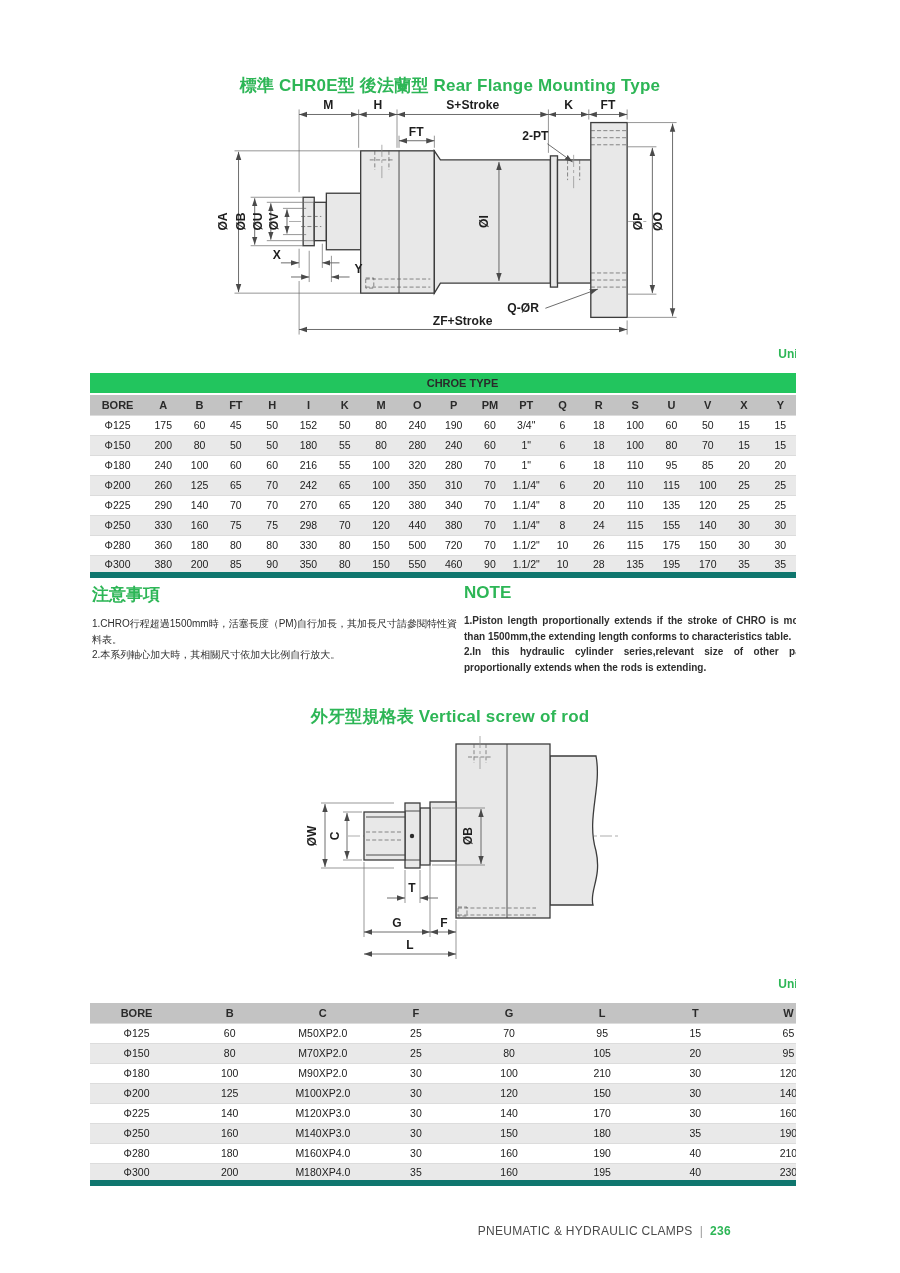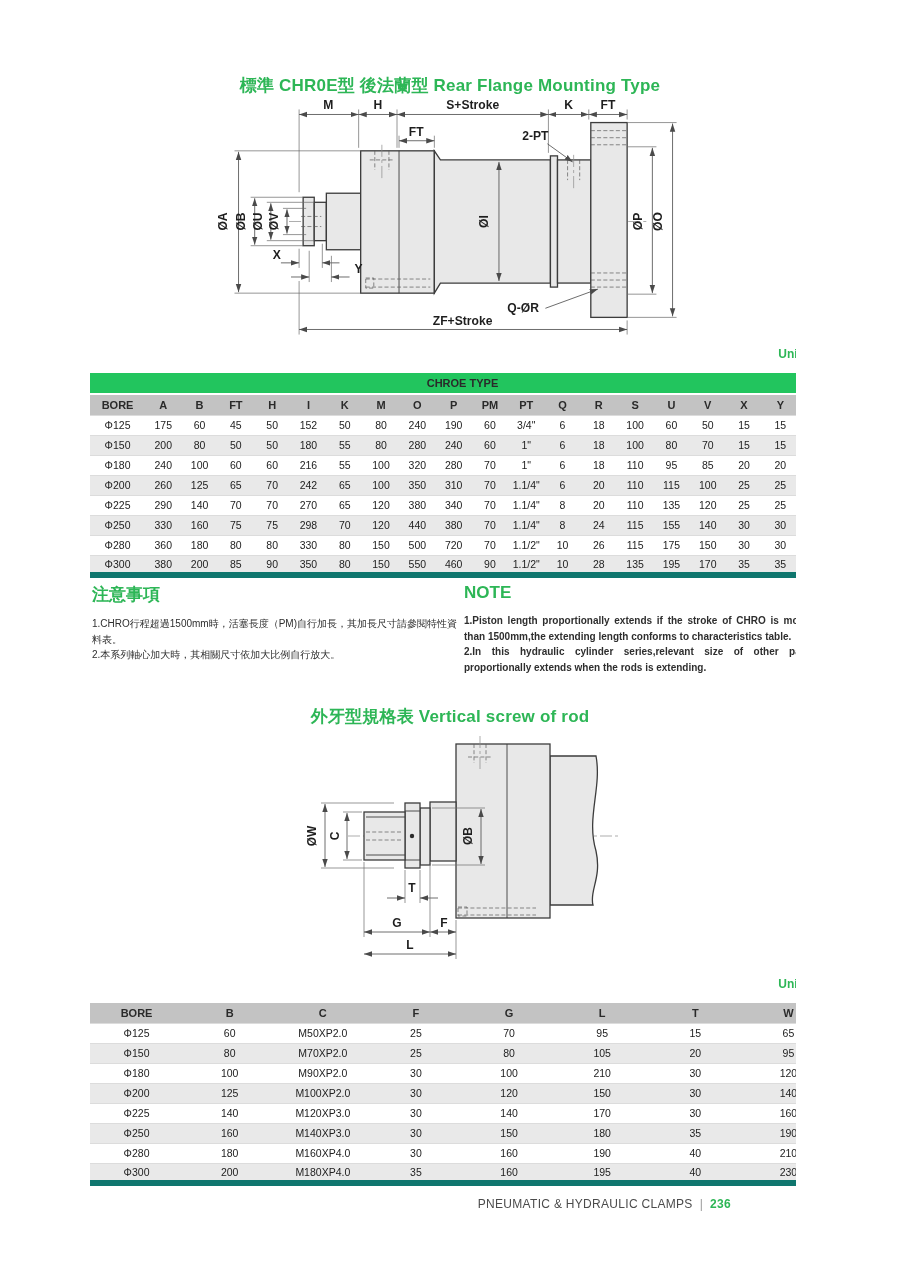"PNEUMATIC & HYDRAULIC CLAMPS |" .footer { top: 1197px -> 1224px }
